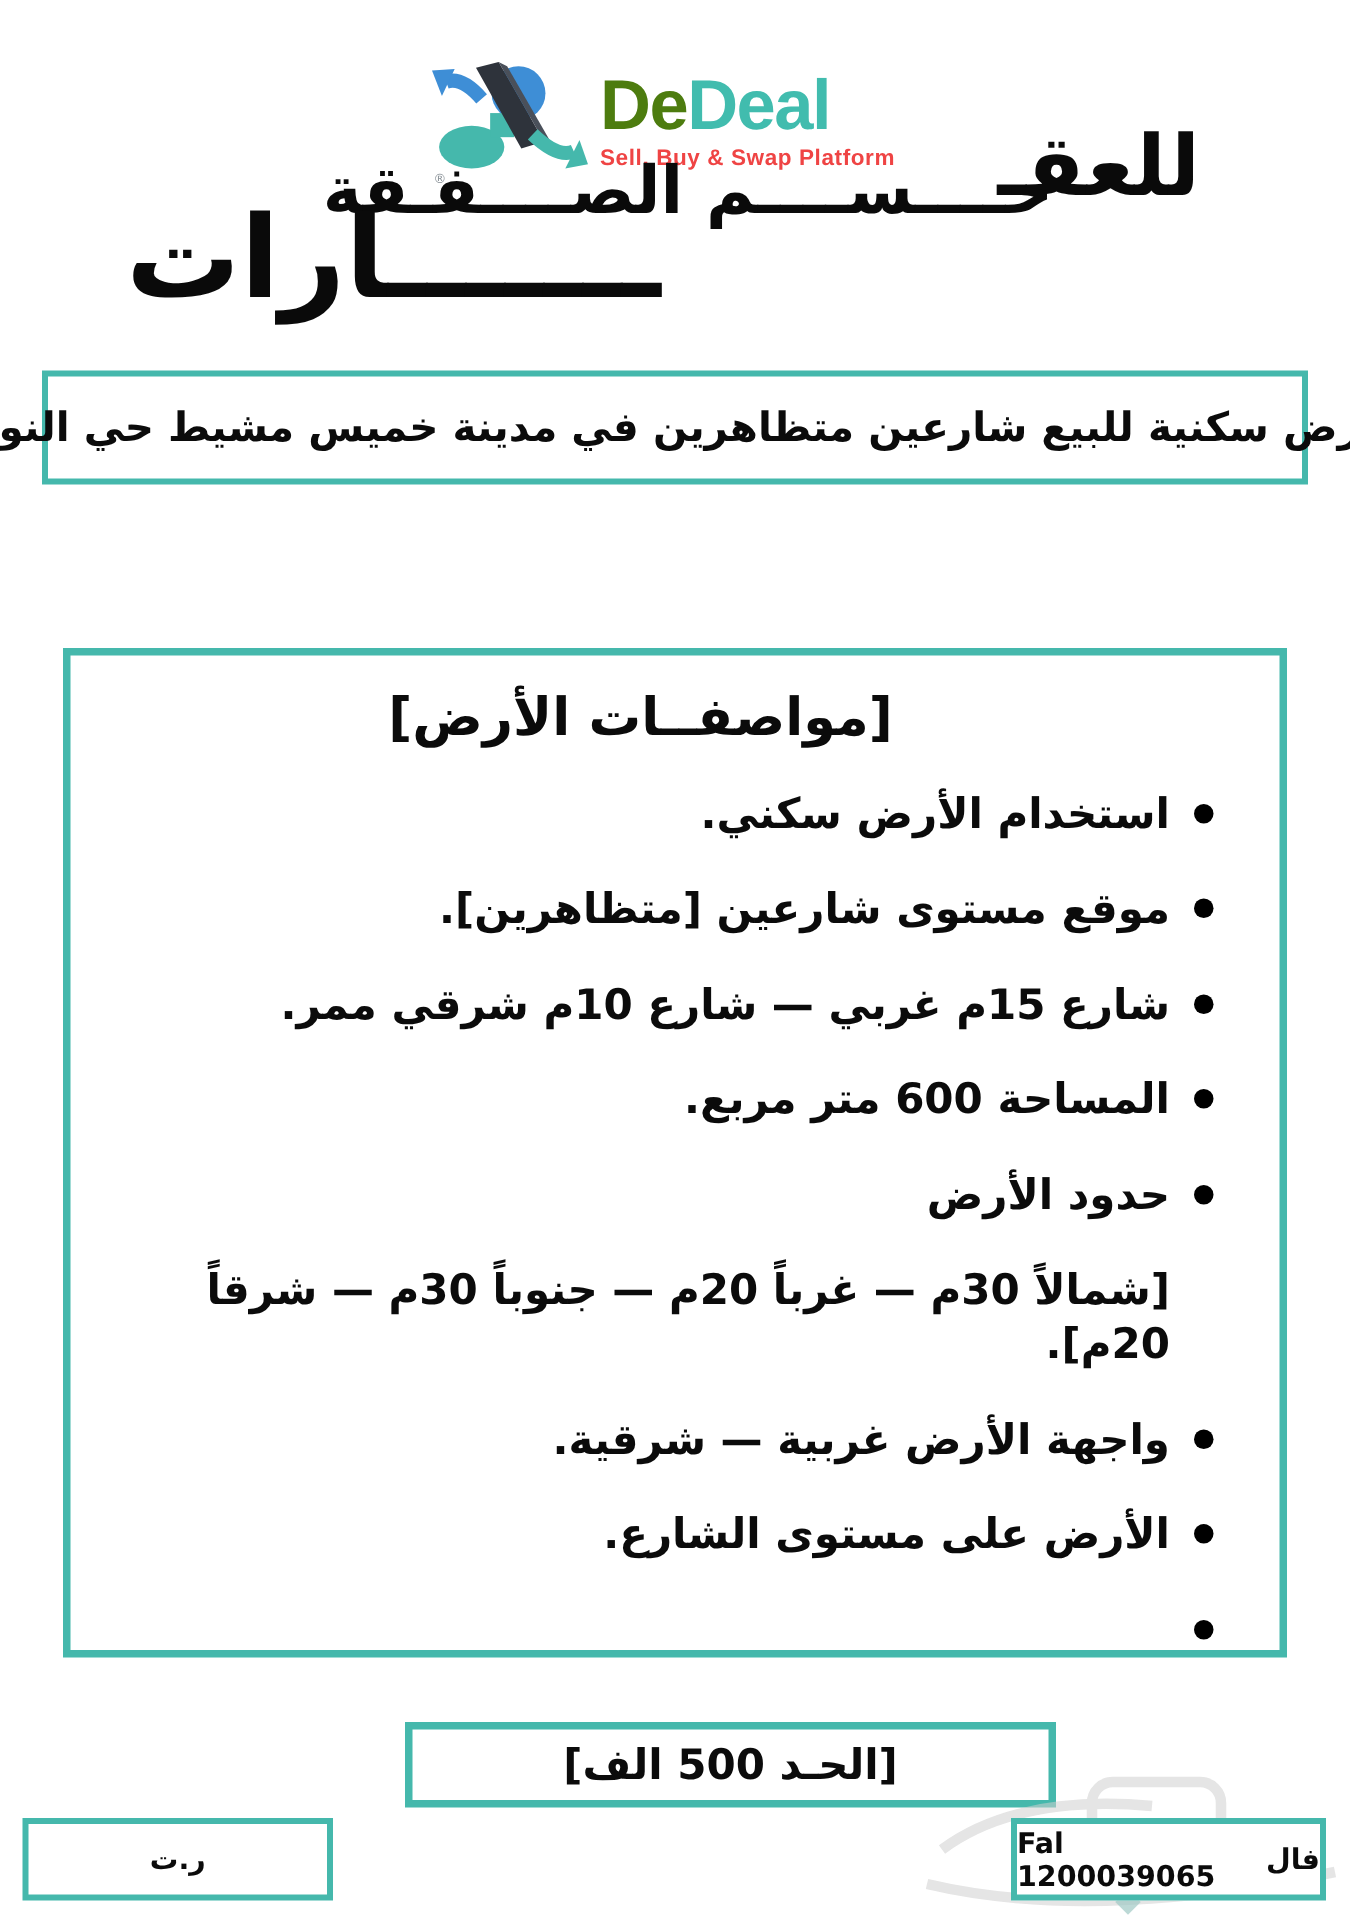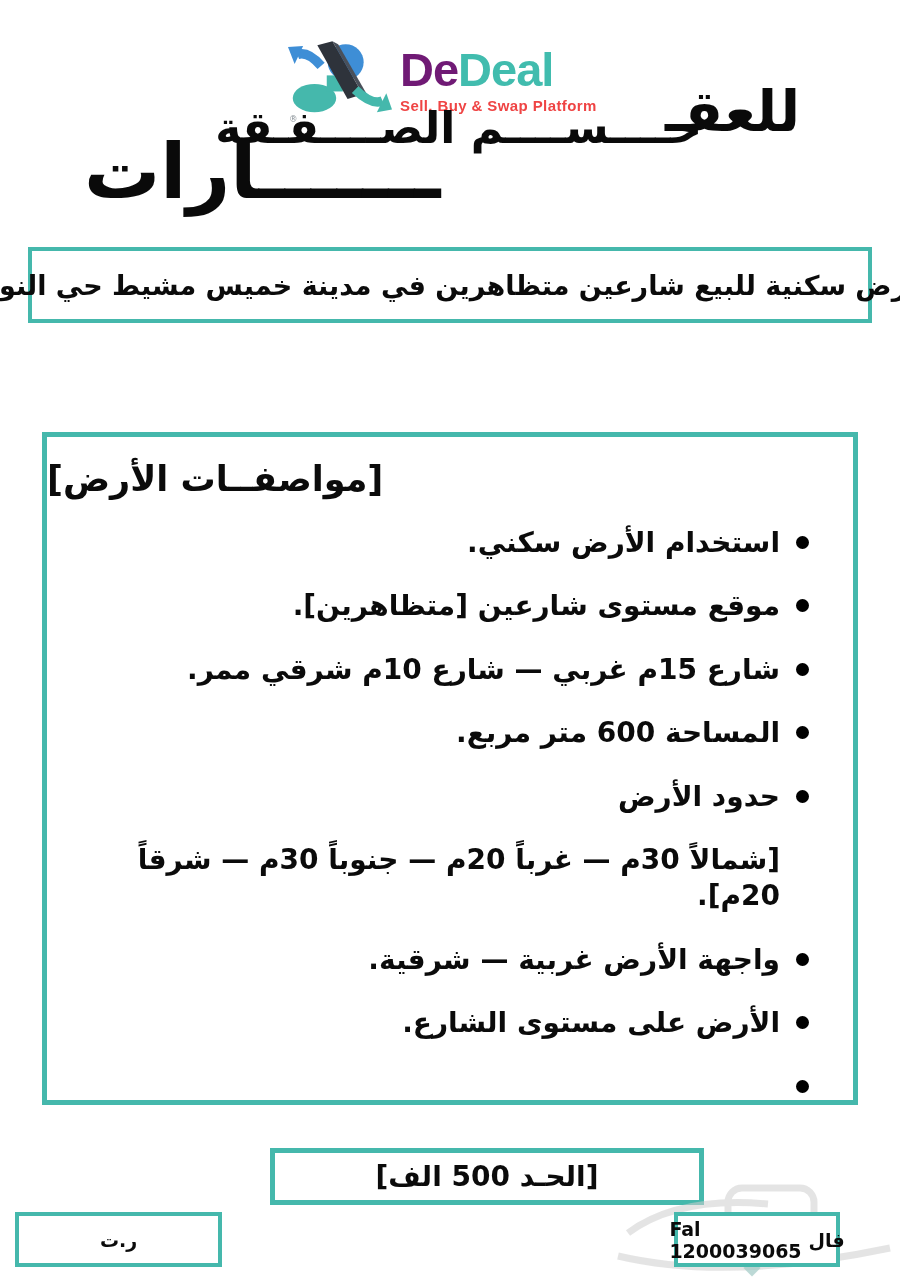"De" .dedeal .de { color: #701a75 -> #4d7c0f }
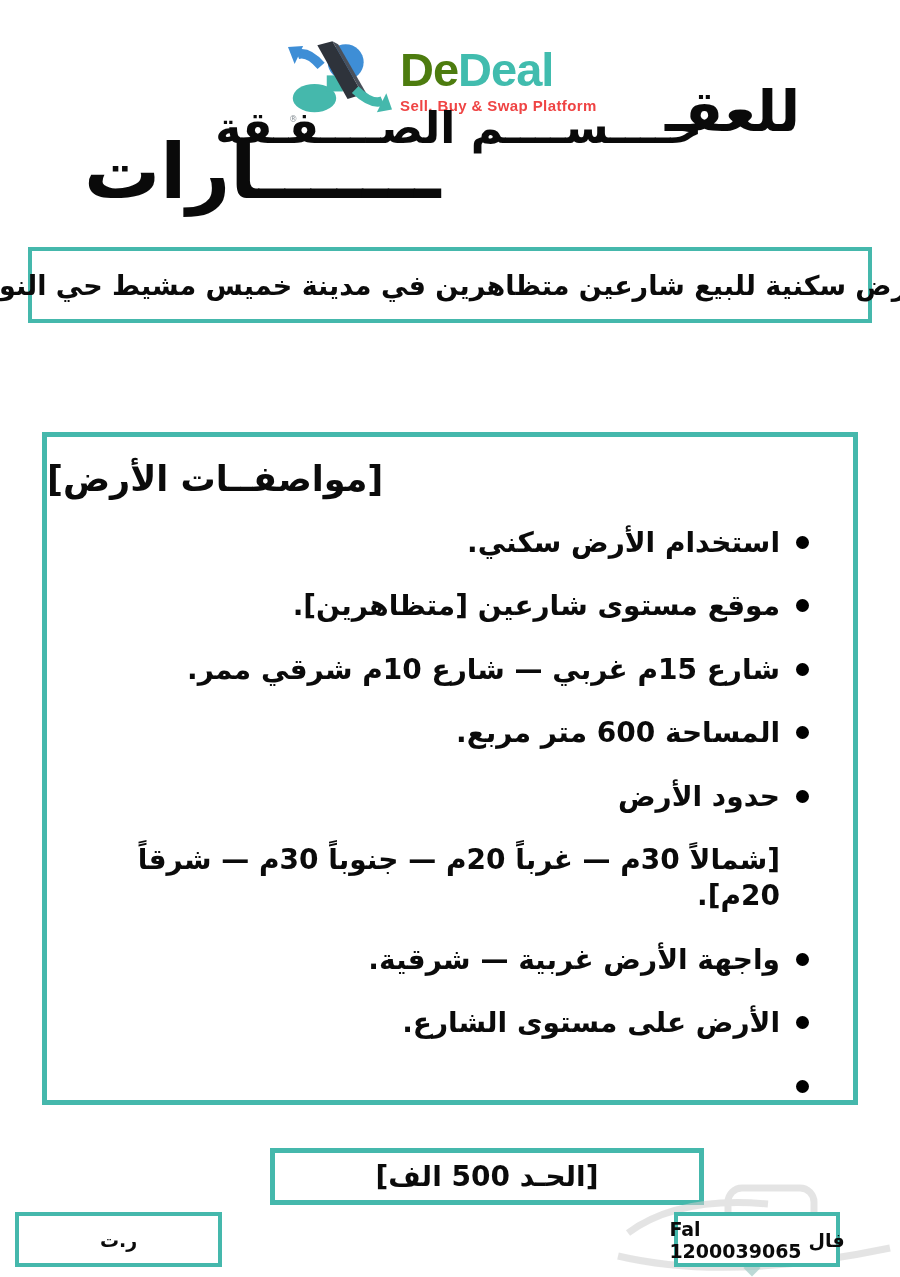"[مواصفــات الأرض]" .specs-heading { text-align: left -> center }
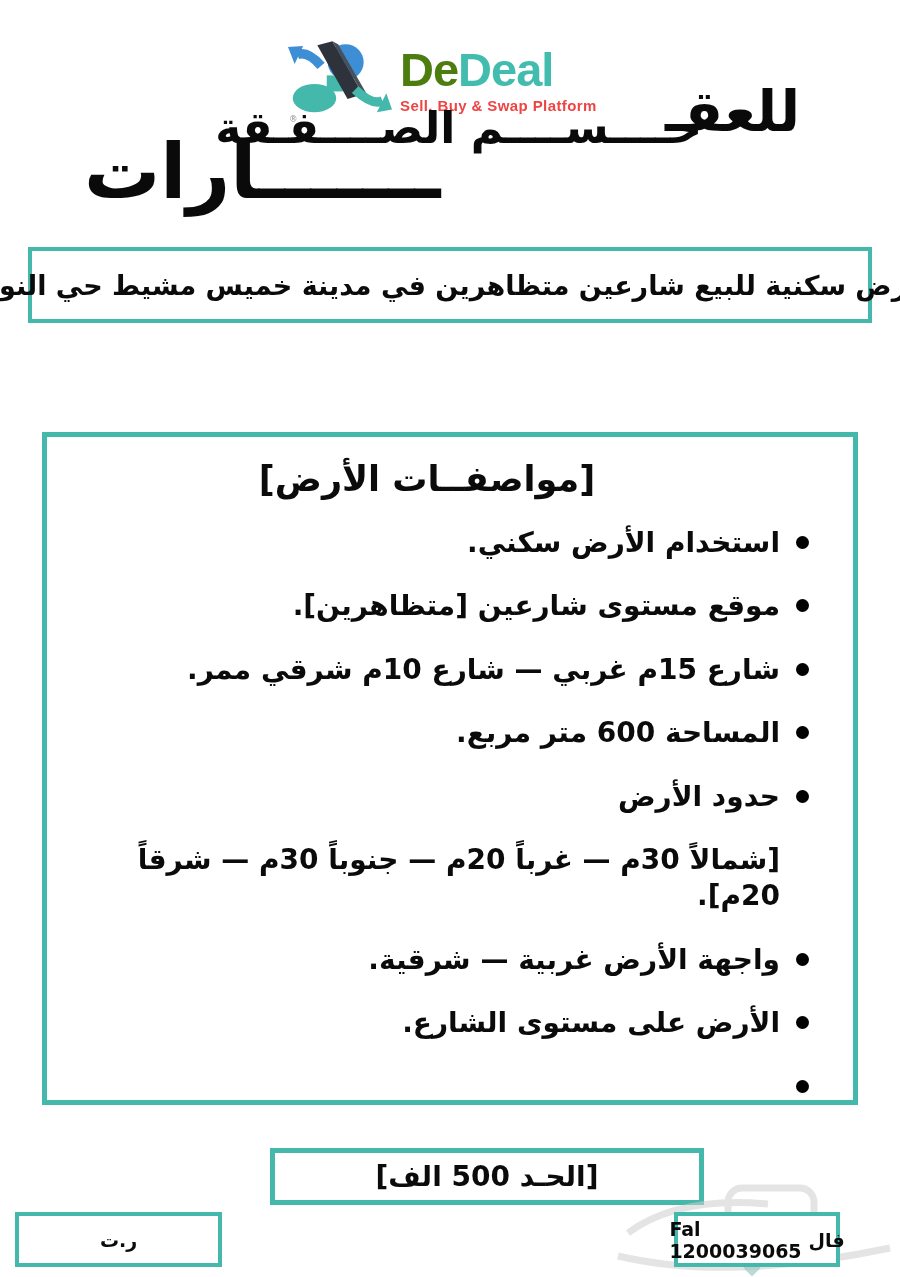"Fal 1200039065" .footer-right { width: 166px -> 210px }
